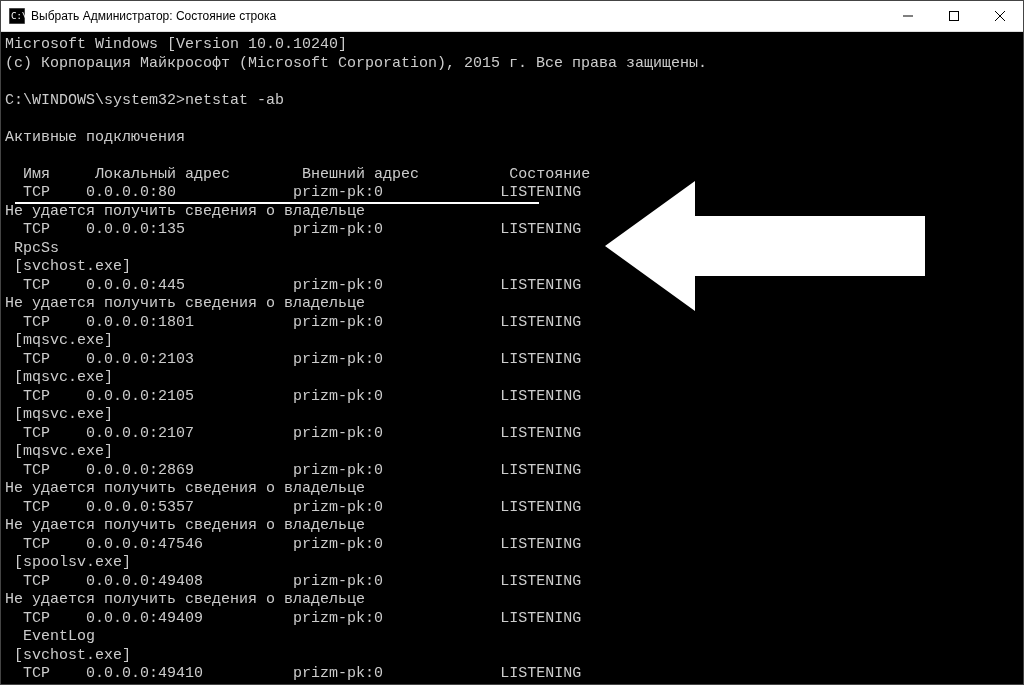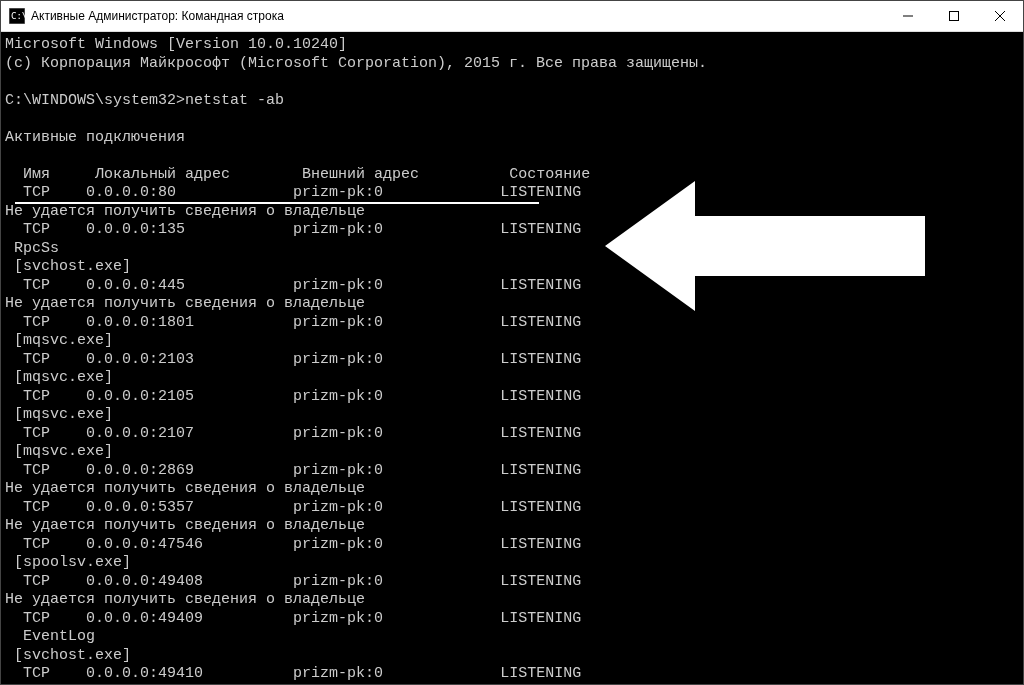"Активные Администратор: Командная строка" span.title { text: Активные Администратор: Командная -> Выбрать Администратор: Состояние }
